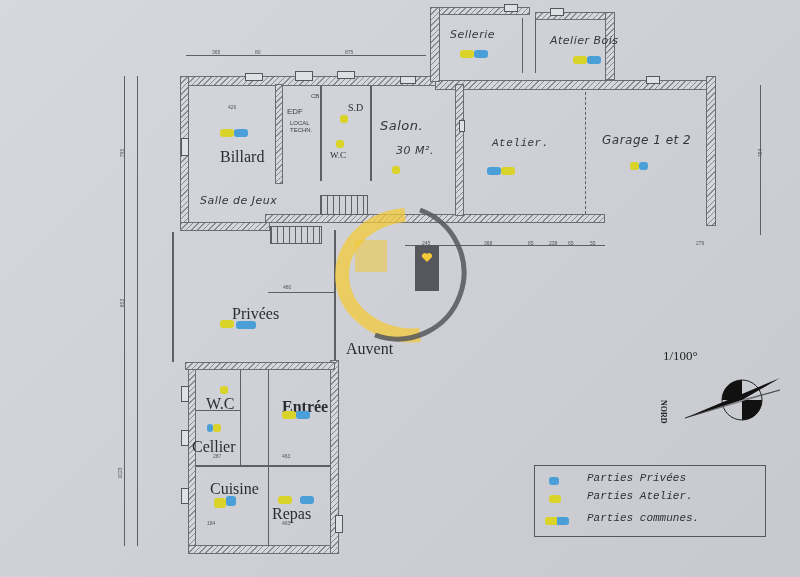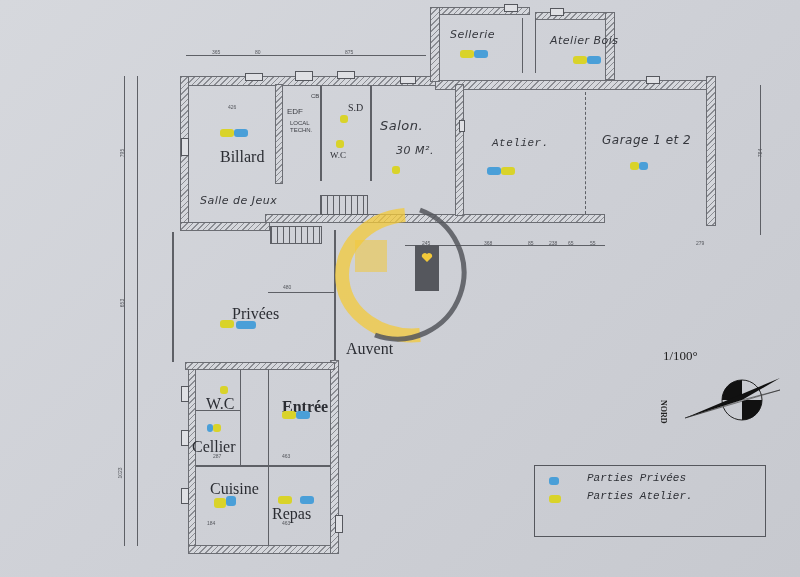"Parties communes." div.leg-row { html: none -> <div> <div></div> <span>Parties communes.</span> </div> }
